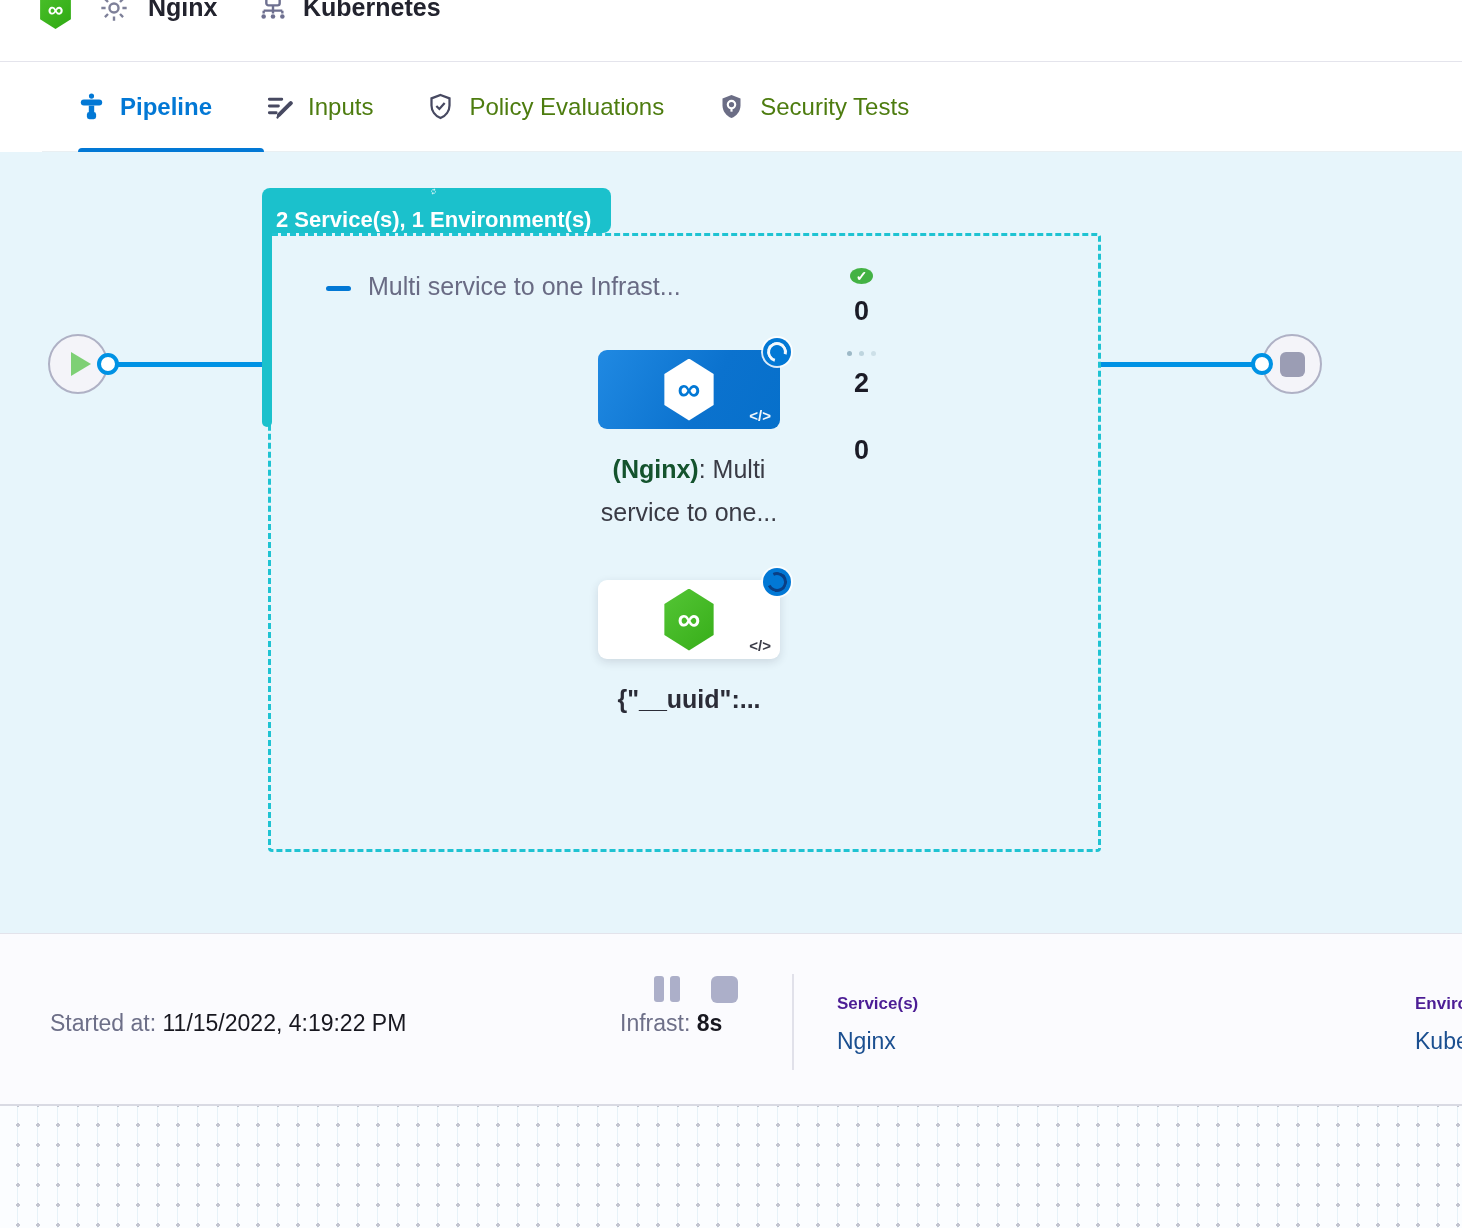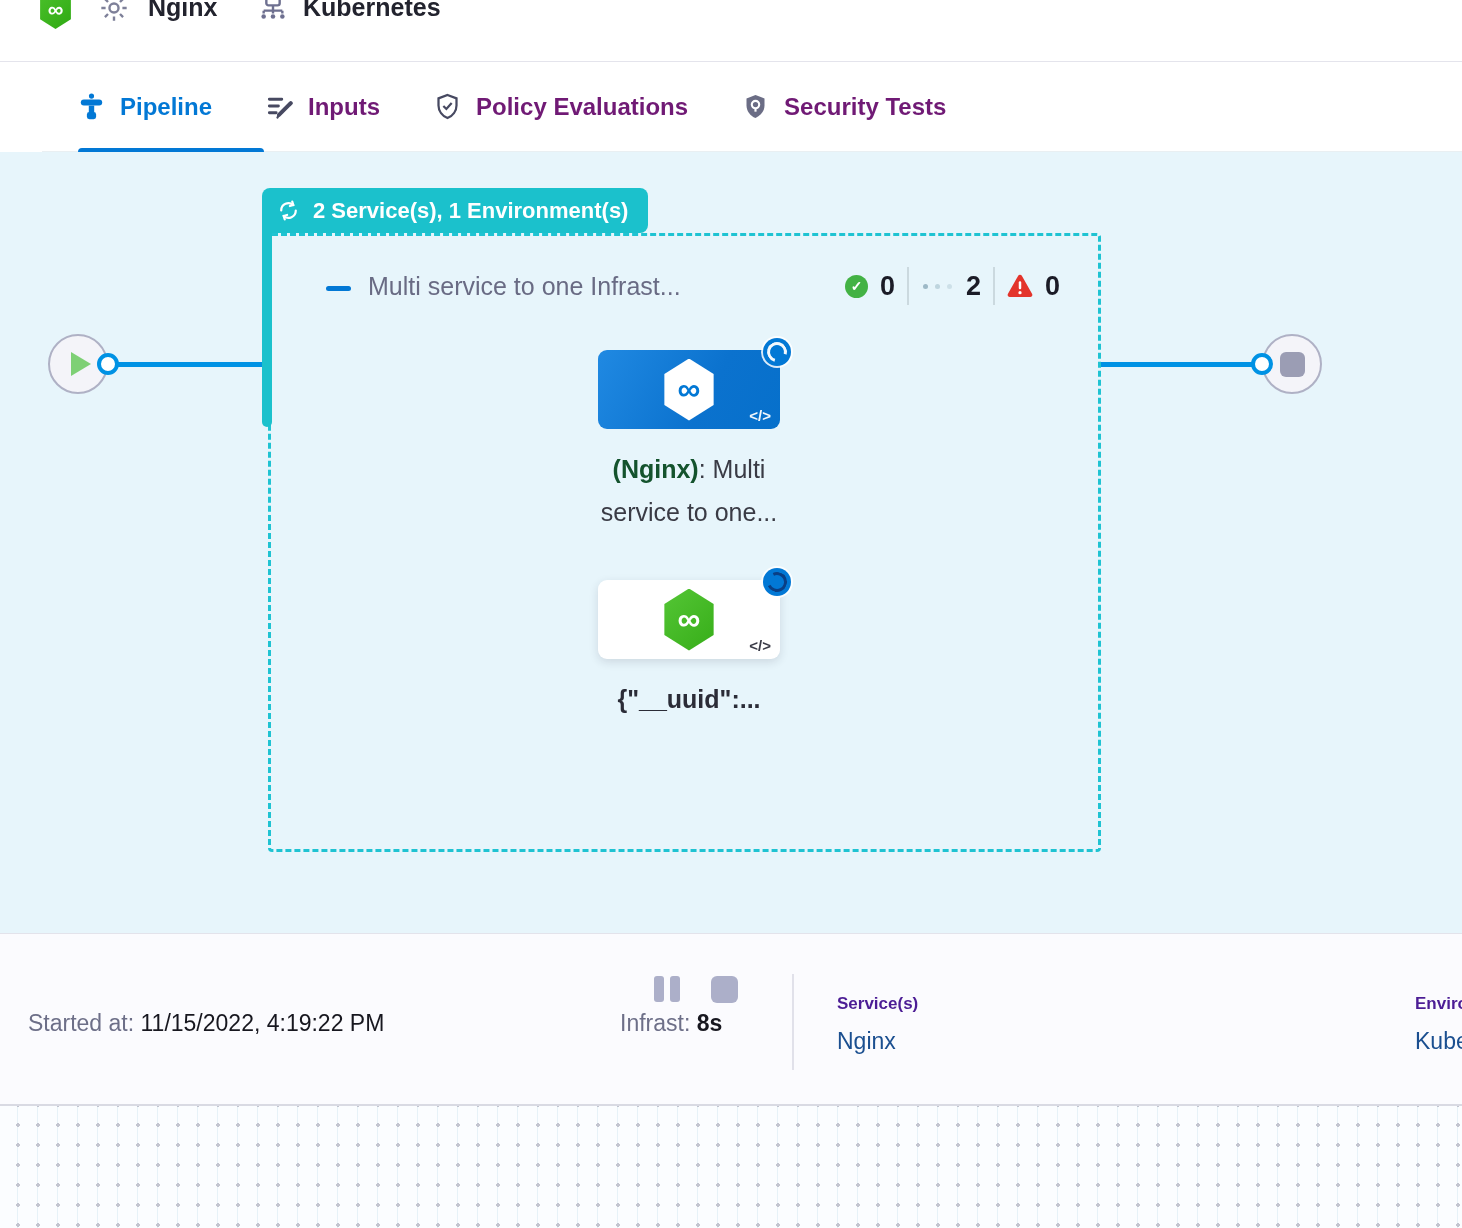"Inputs" .tab { color: #701a75 -> #4d7c0f; font-weight: 700 -> 400 }
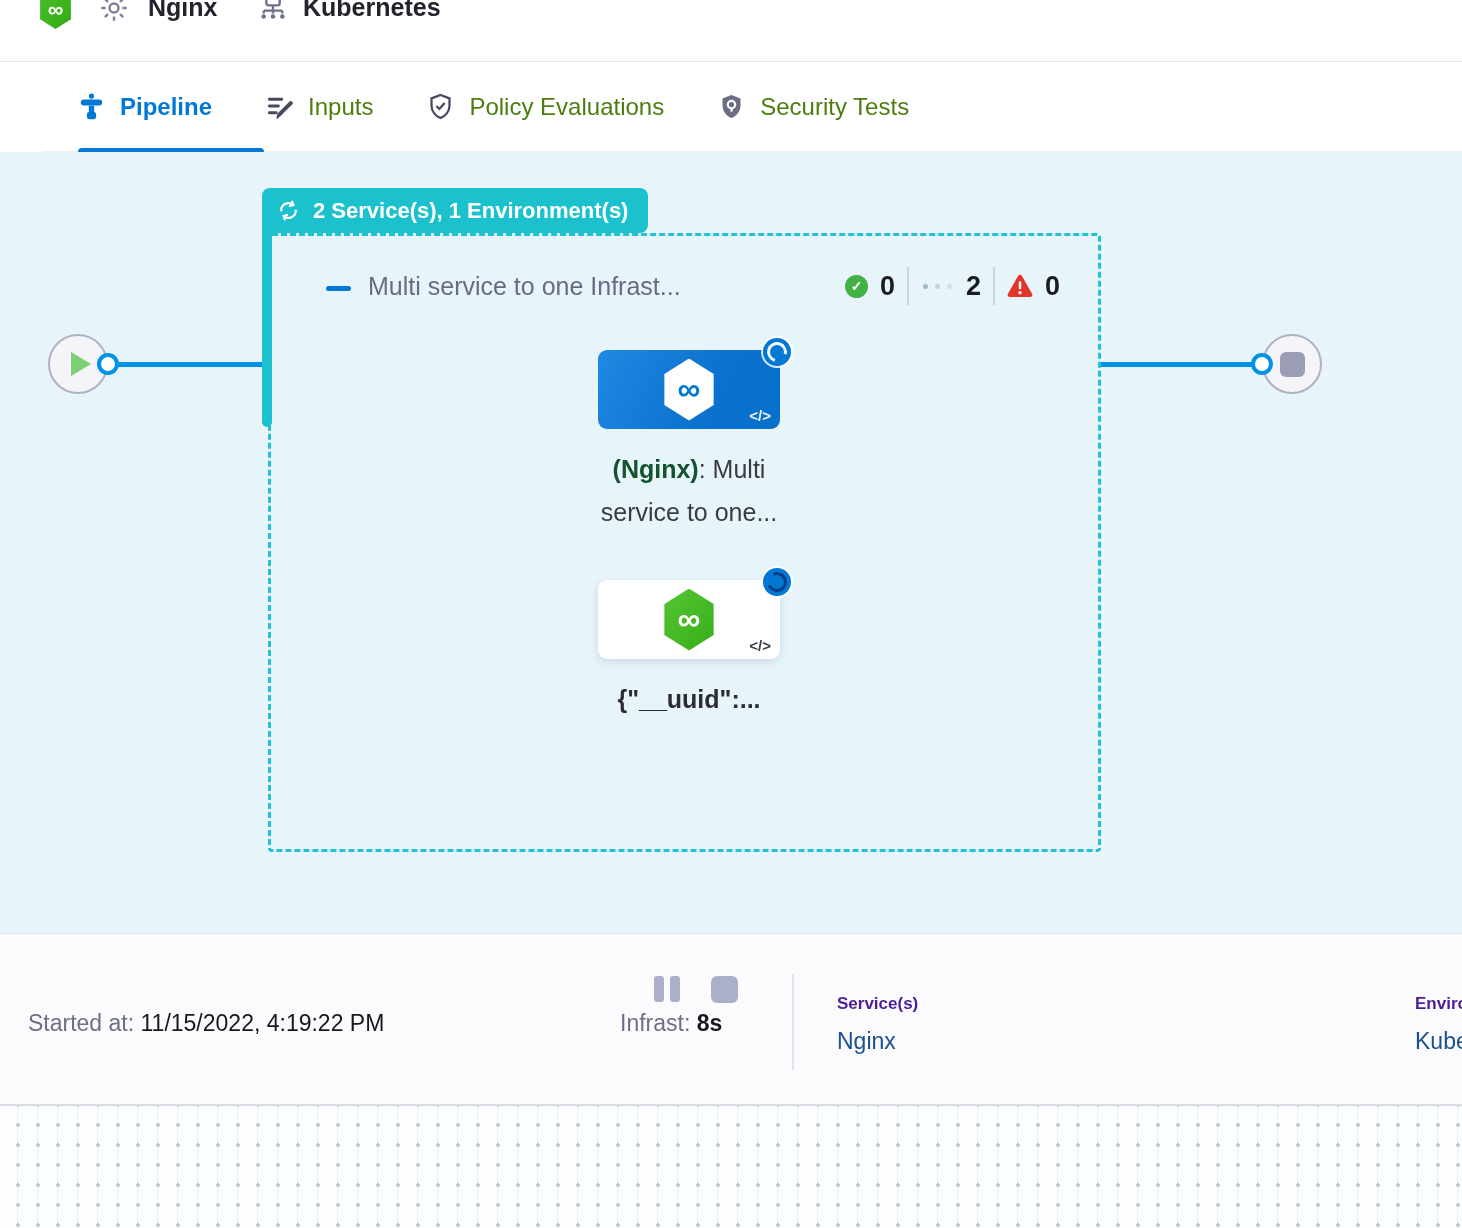"2 Service(s), 1 Environment(s)" .canvas .abs { flex-direction: none -> column }
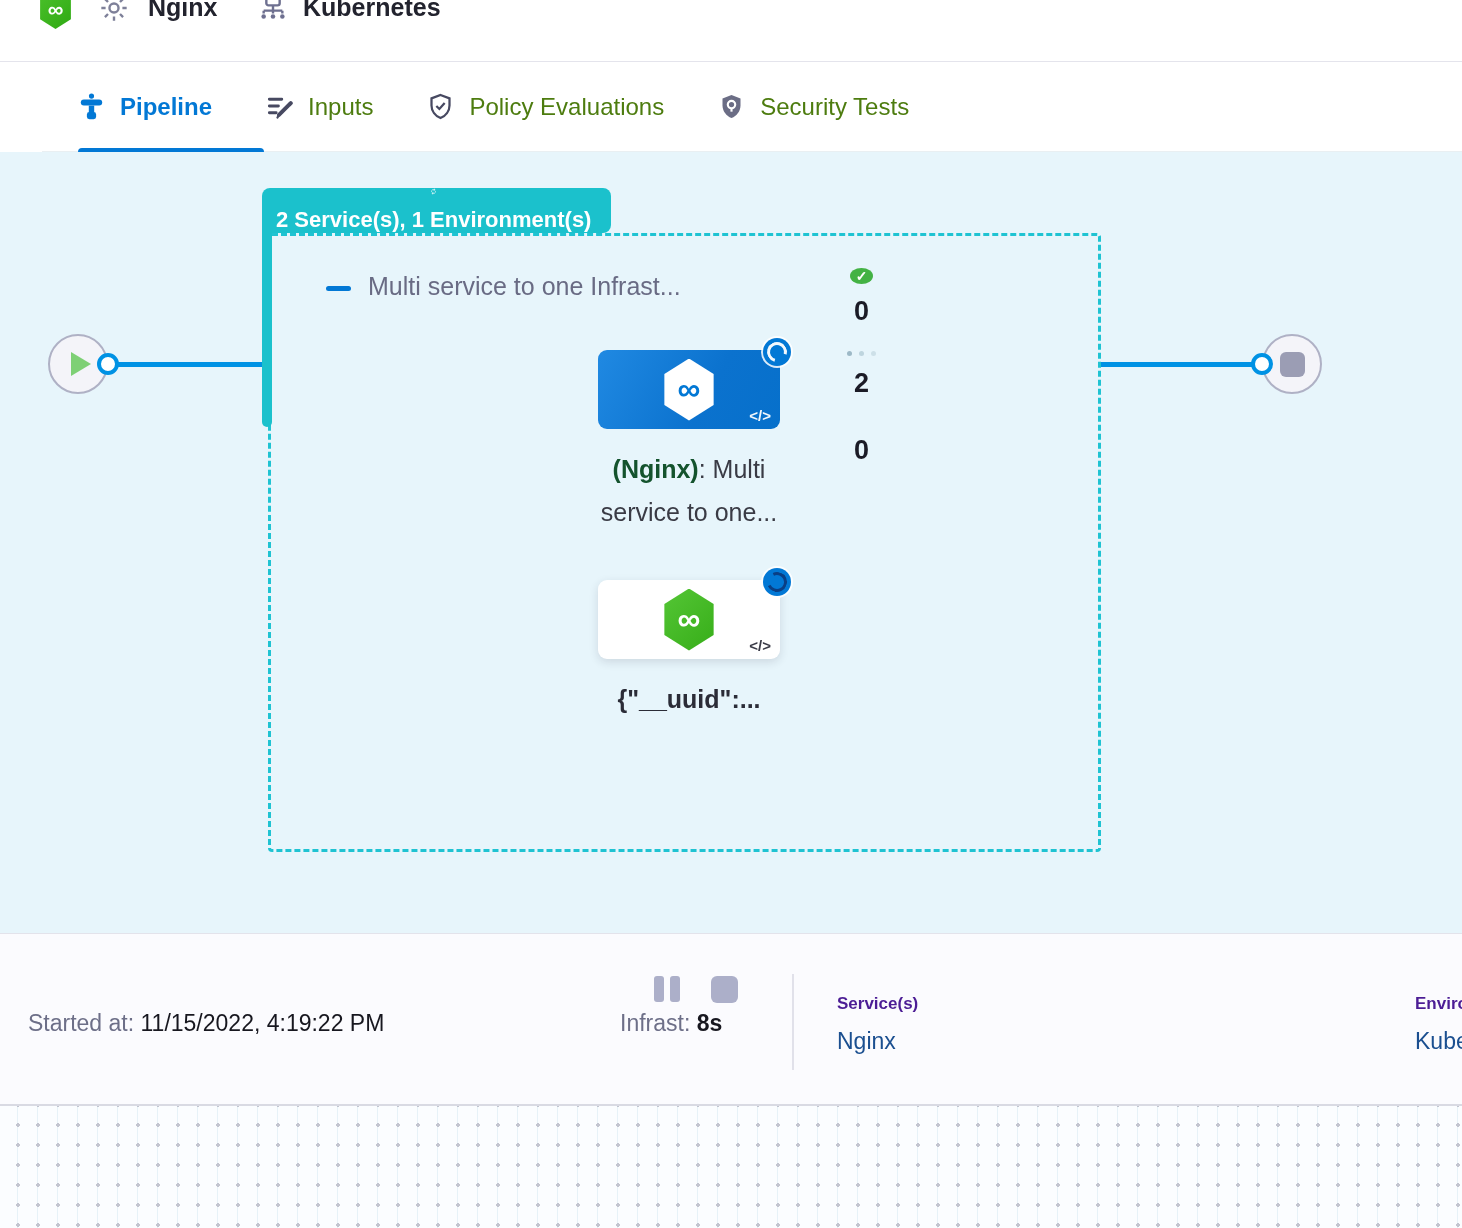"Started at: 11/15/2022, 4:19:22 PM" div.abs { left: 28px -> 50px }
